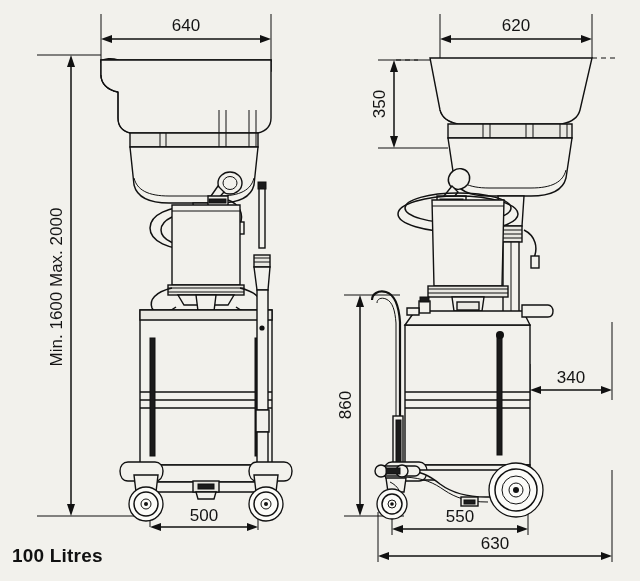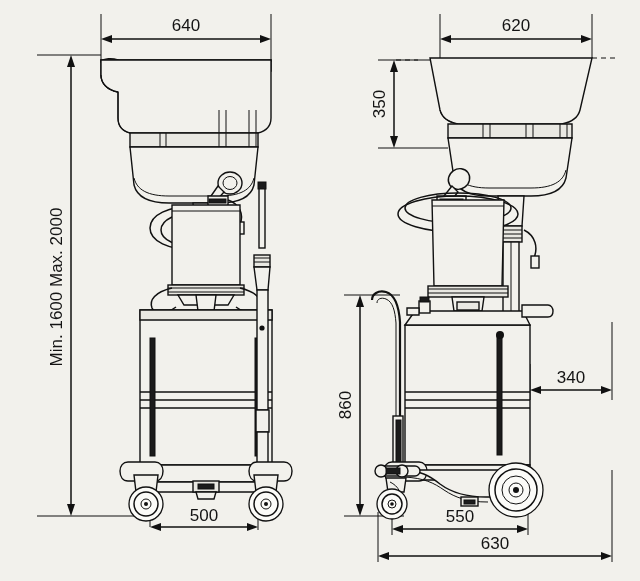"100 Litres" div.capnote { html: none -> <div>100 Litres</div> }
